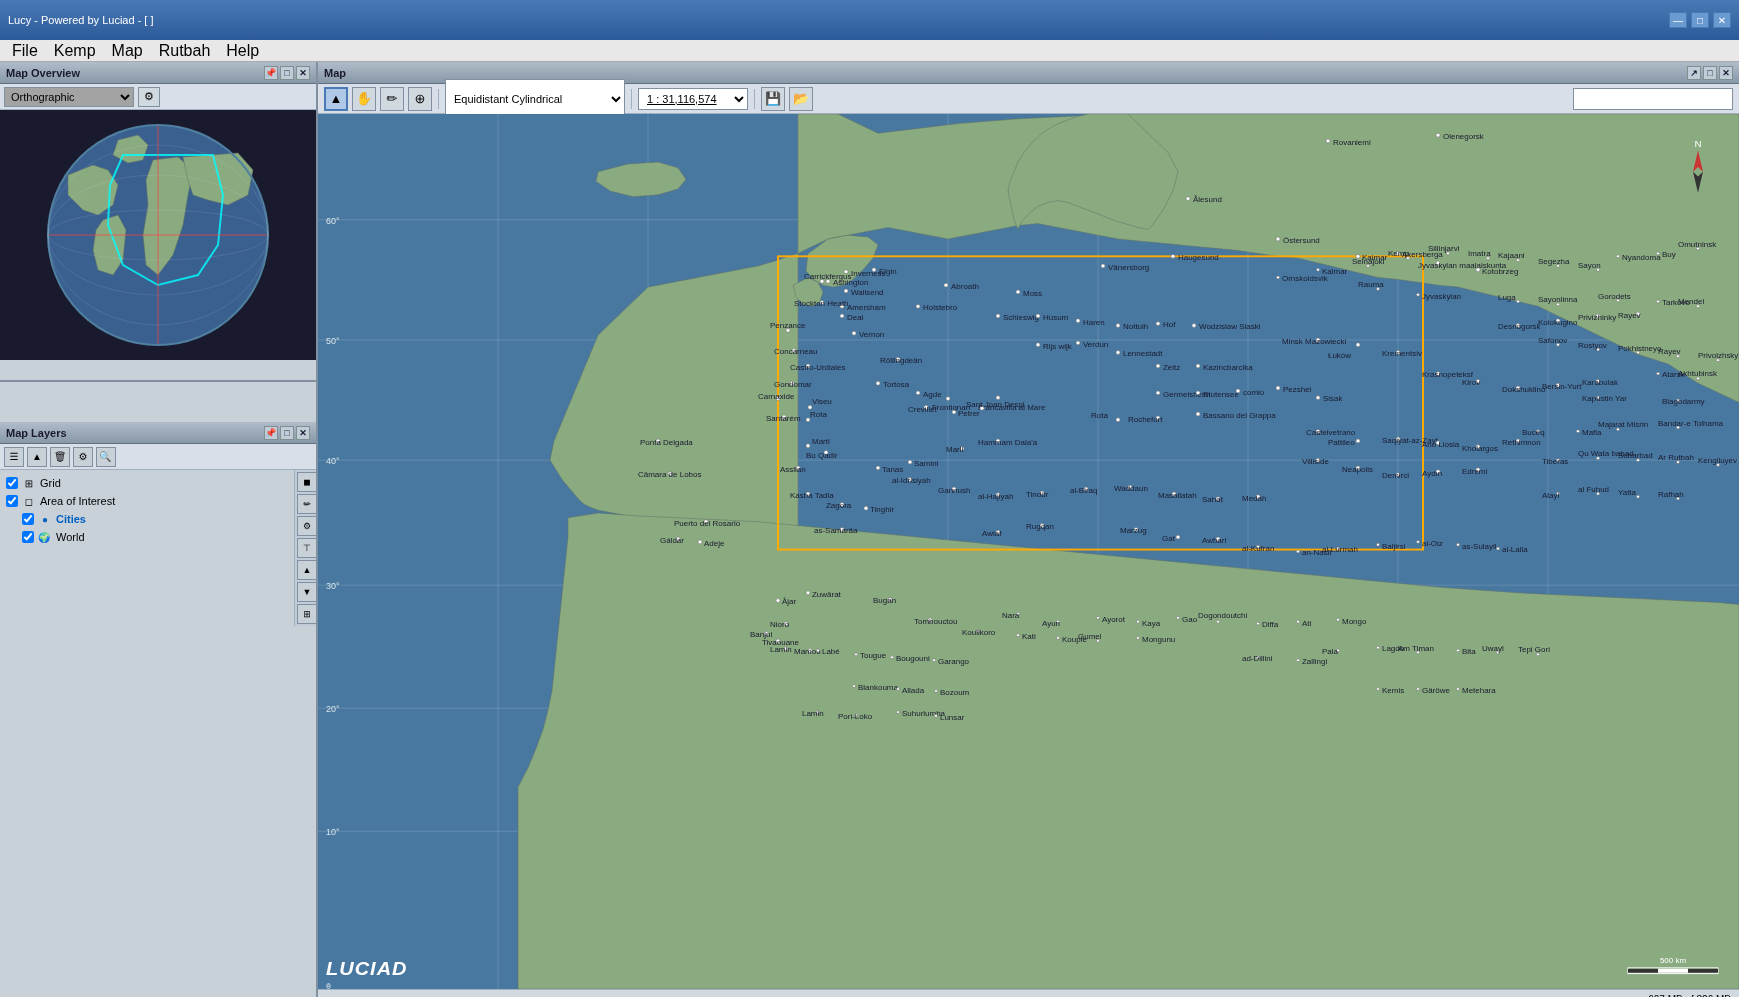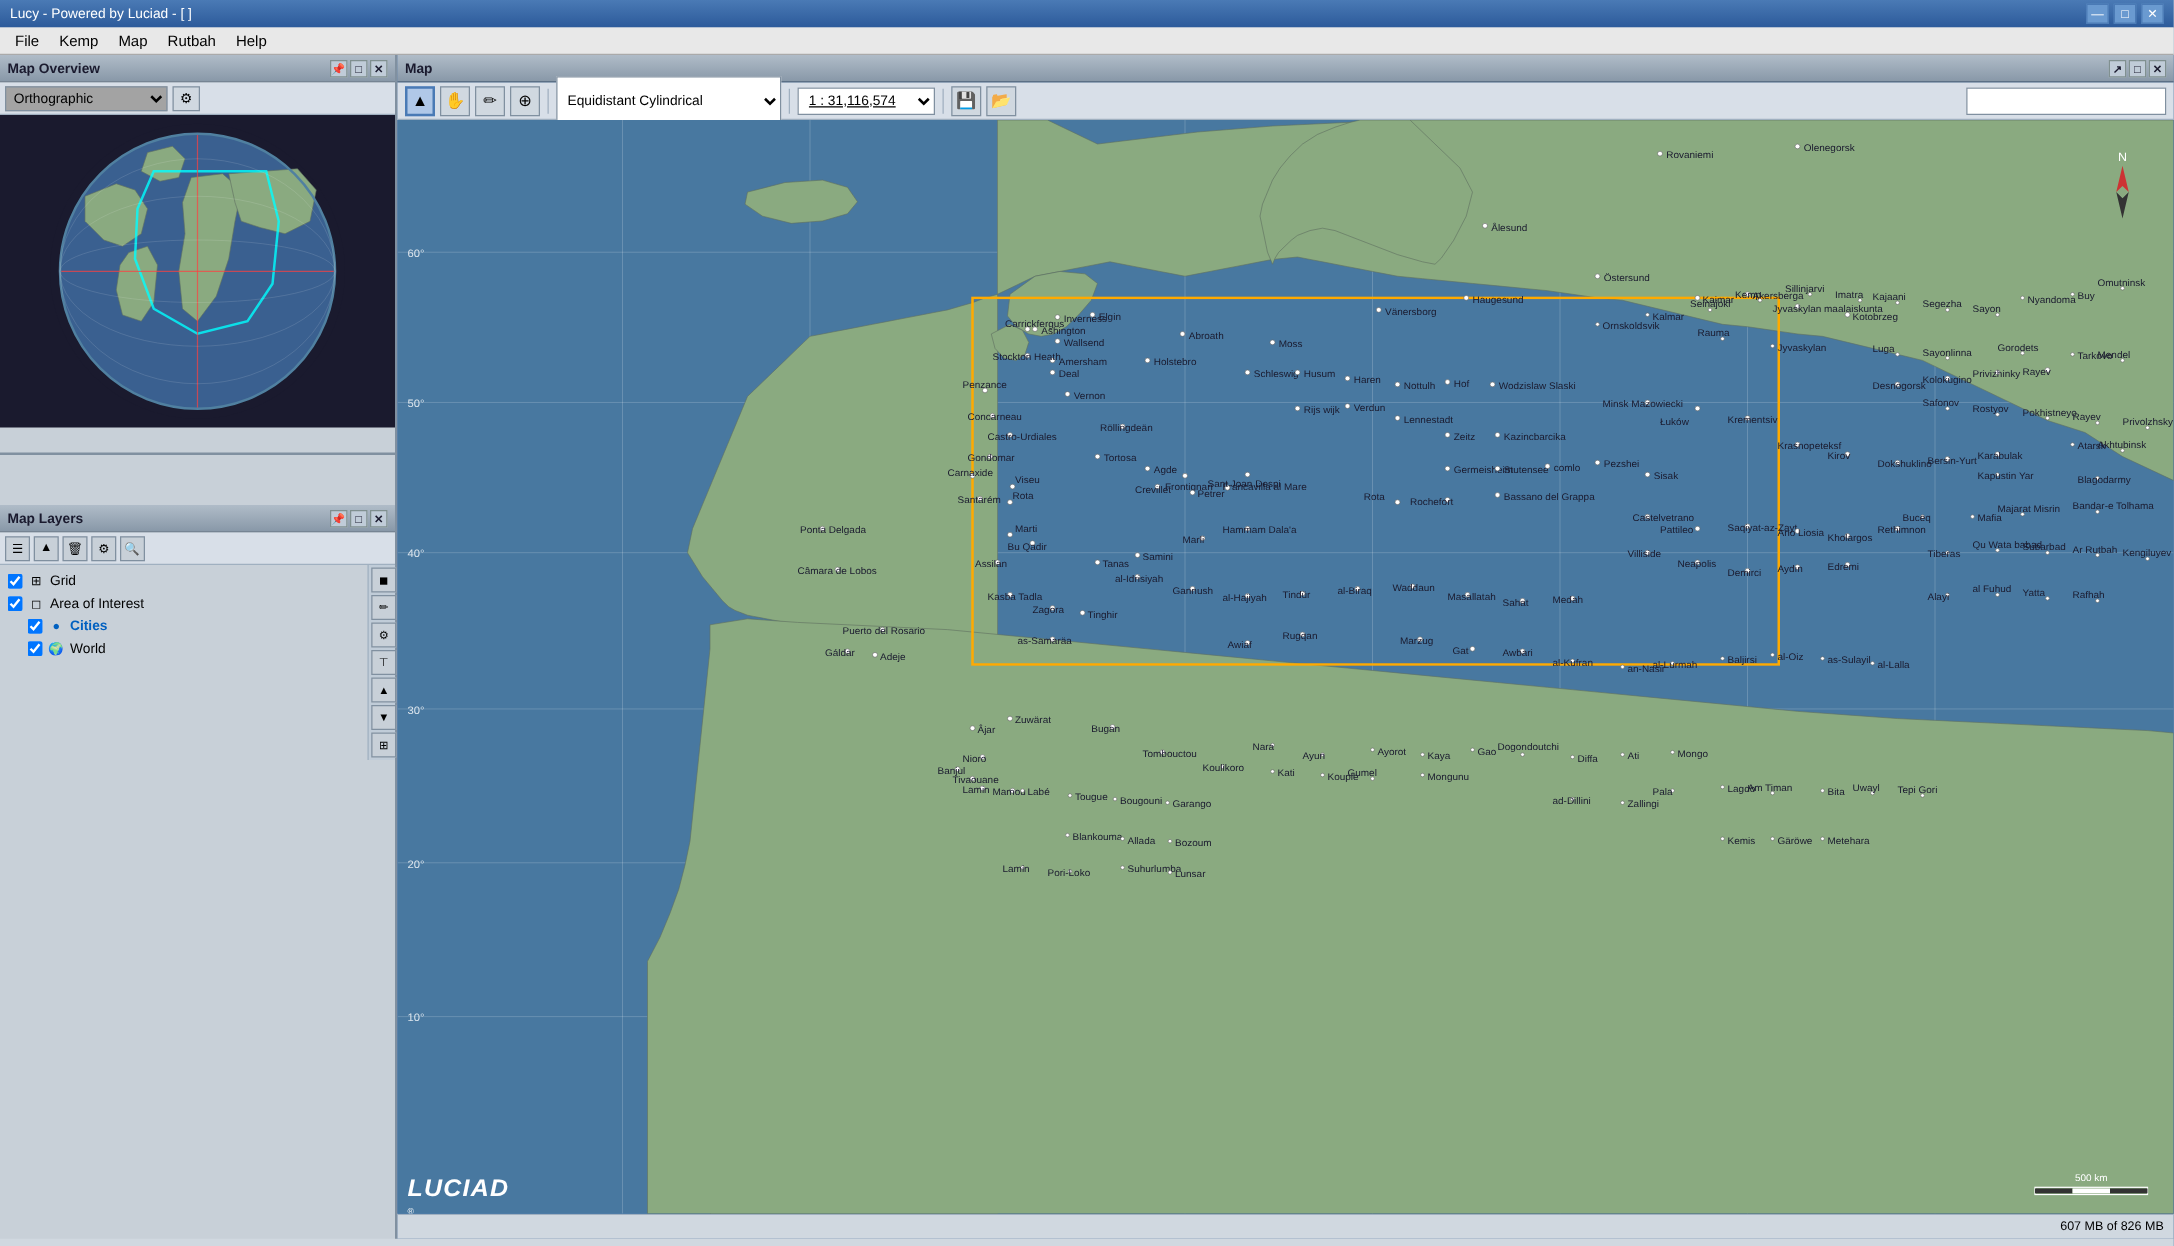"Lucy - Powered by Luciad" #titlebar { height: 22px -> 40px }
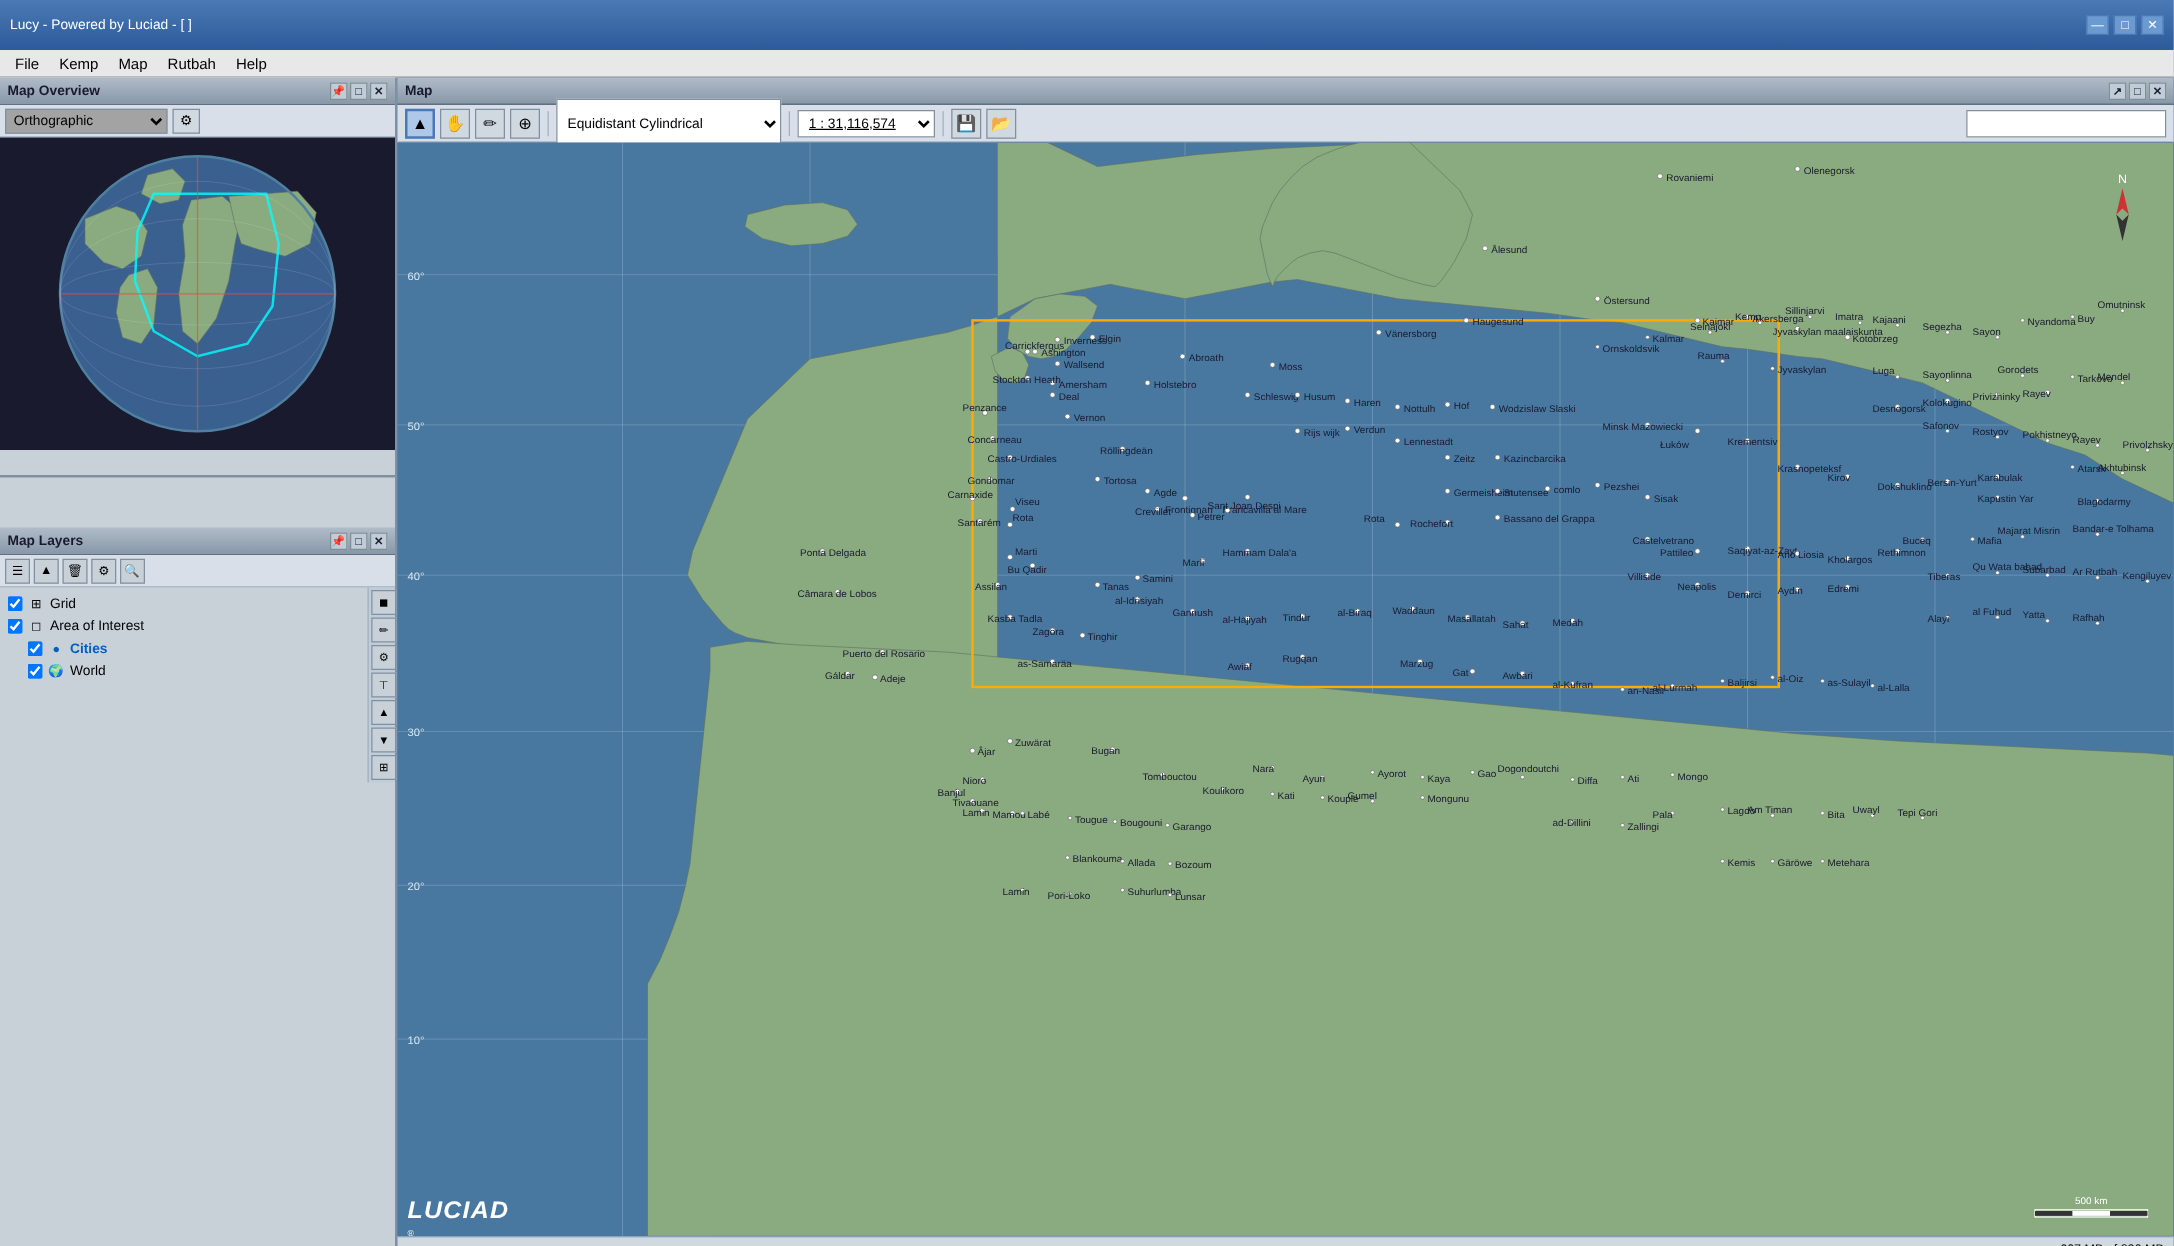"File" .menu-item { font-size: 12px -> 16px }
